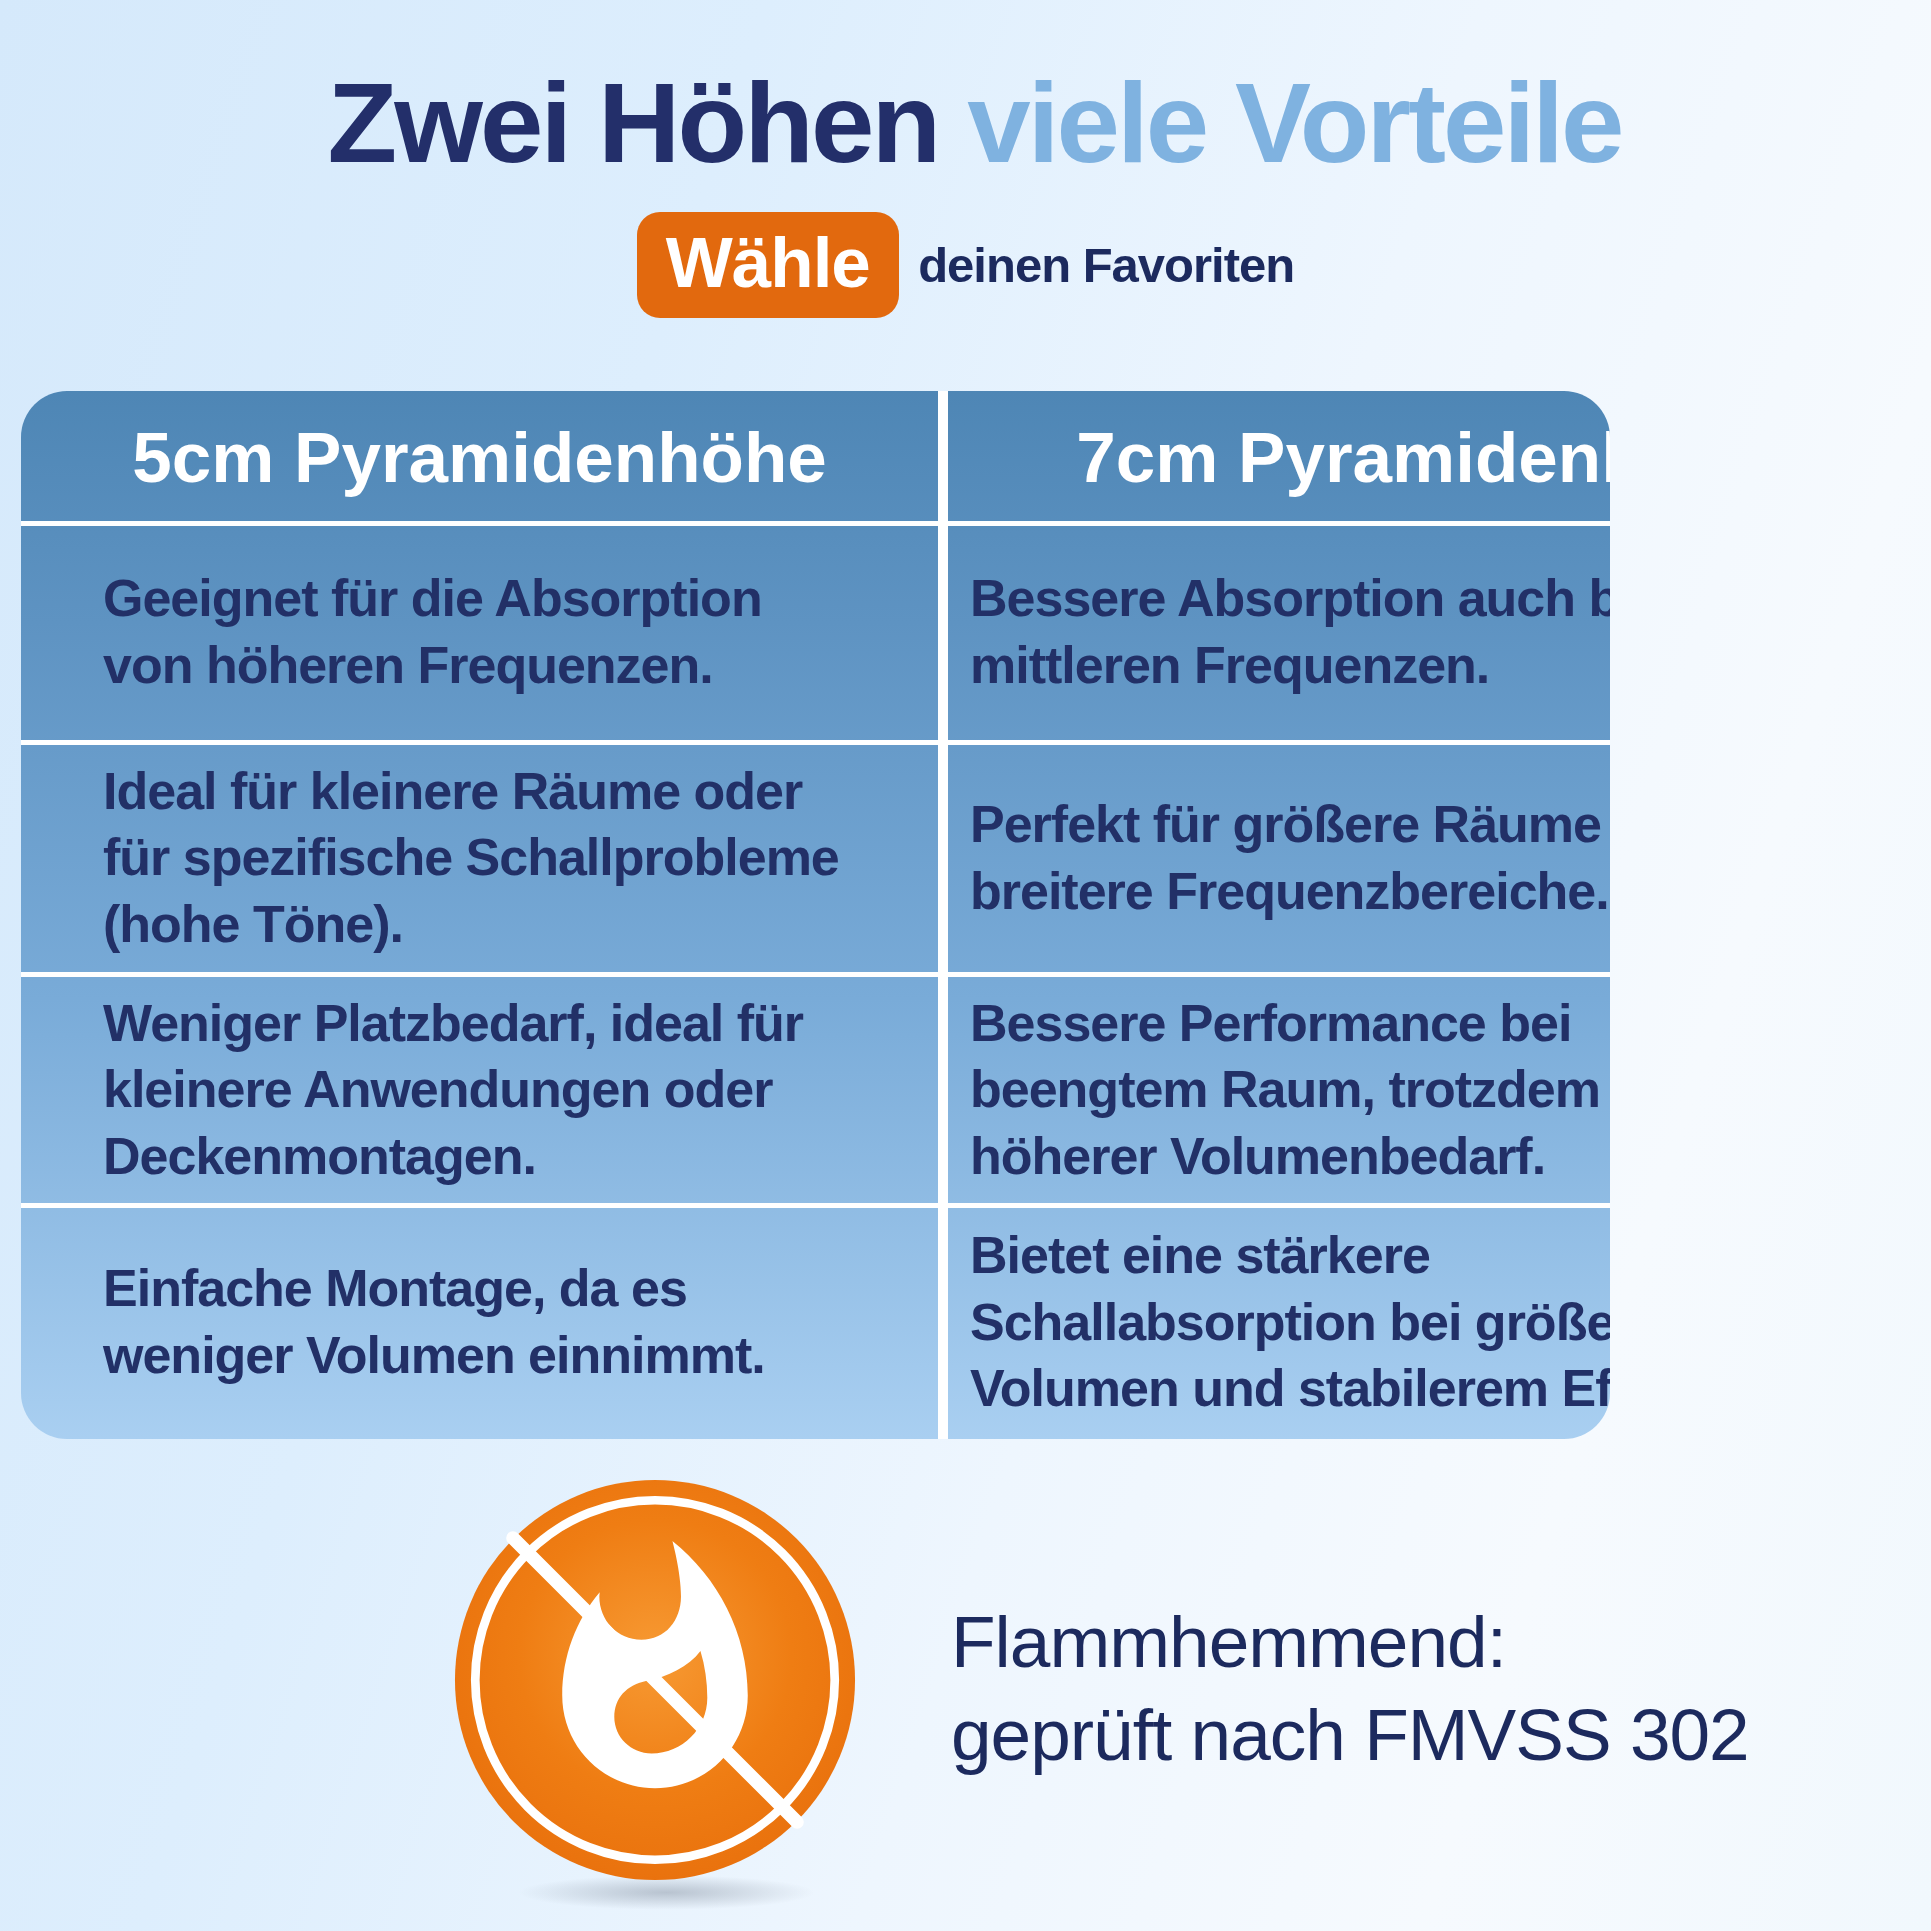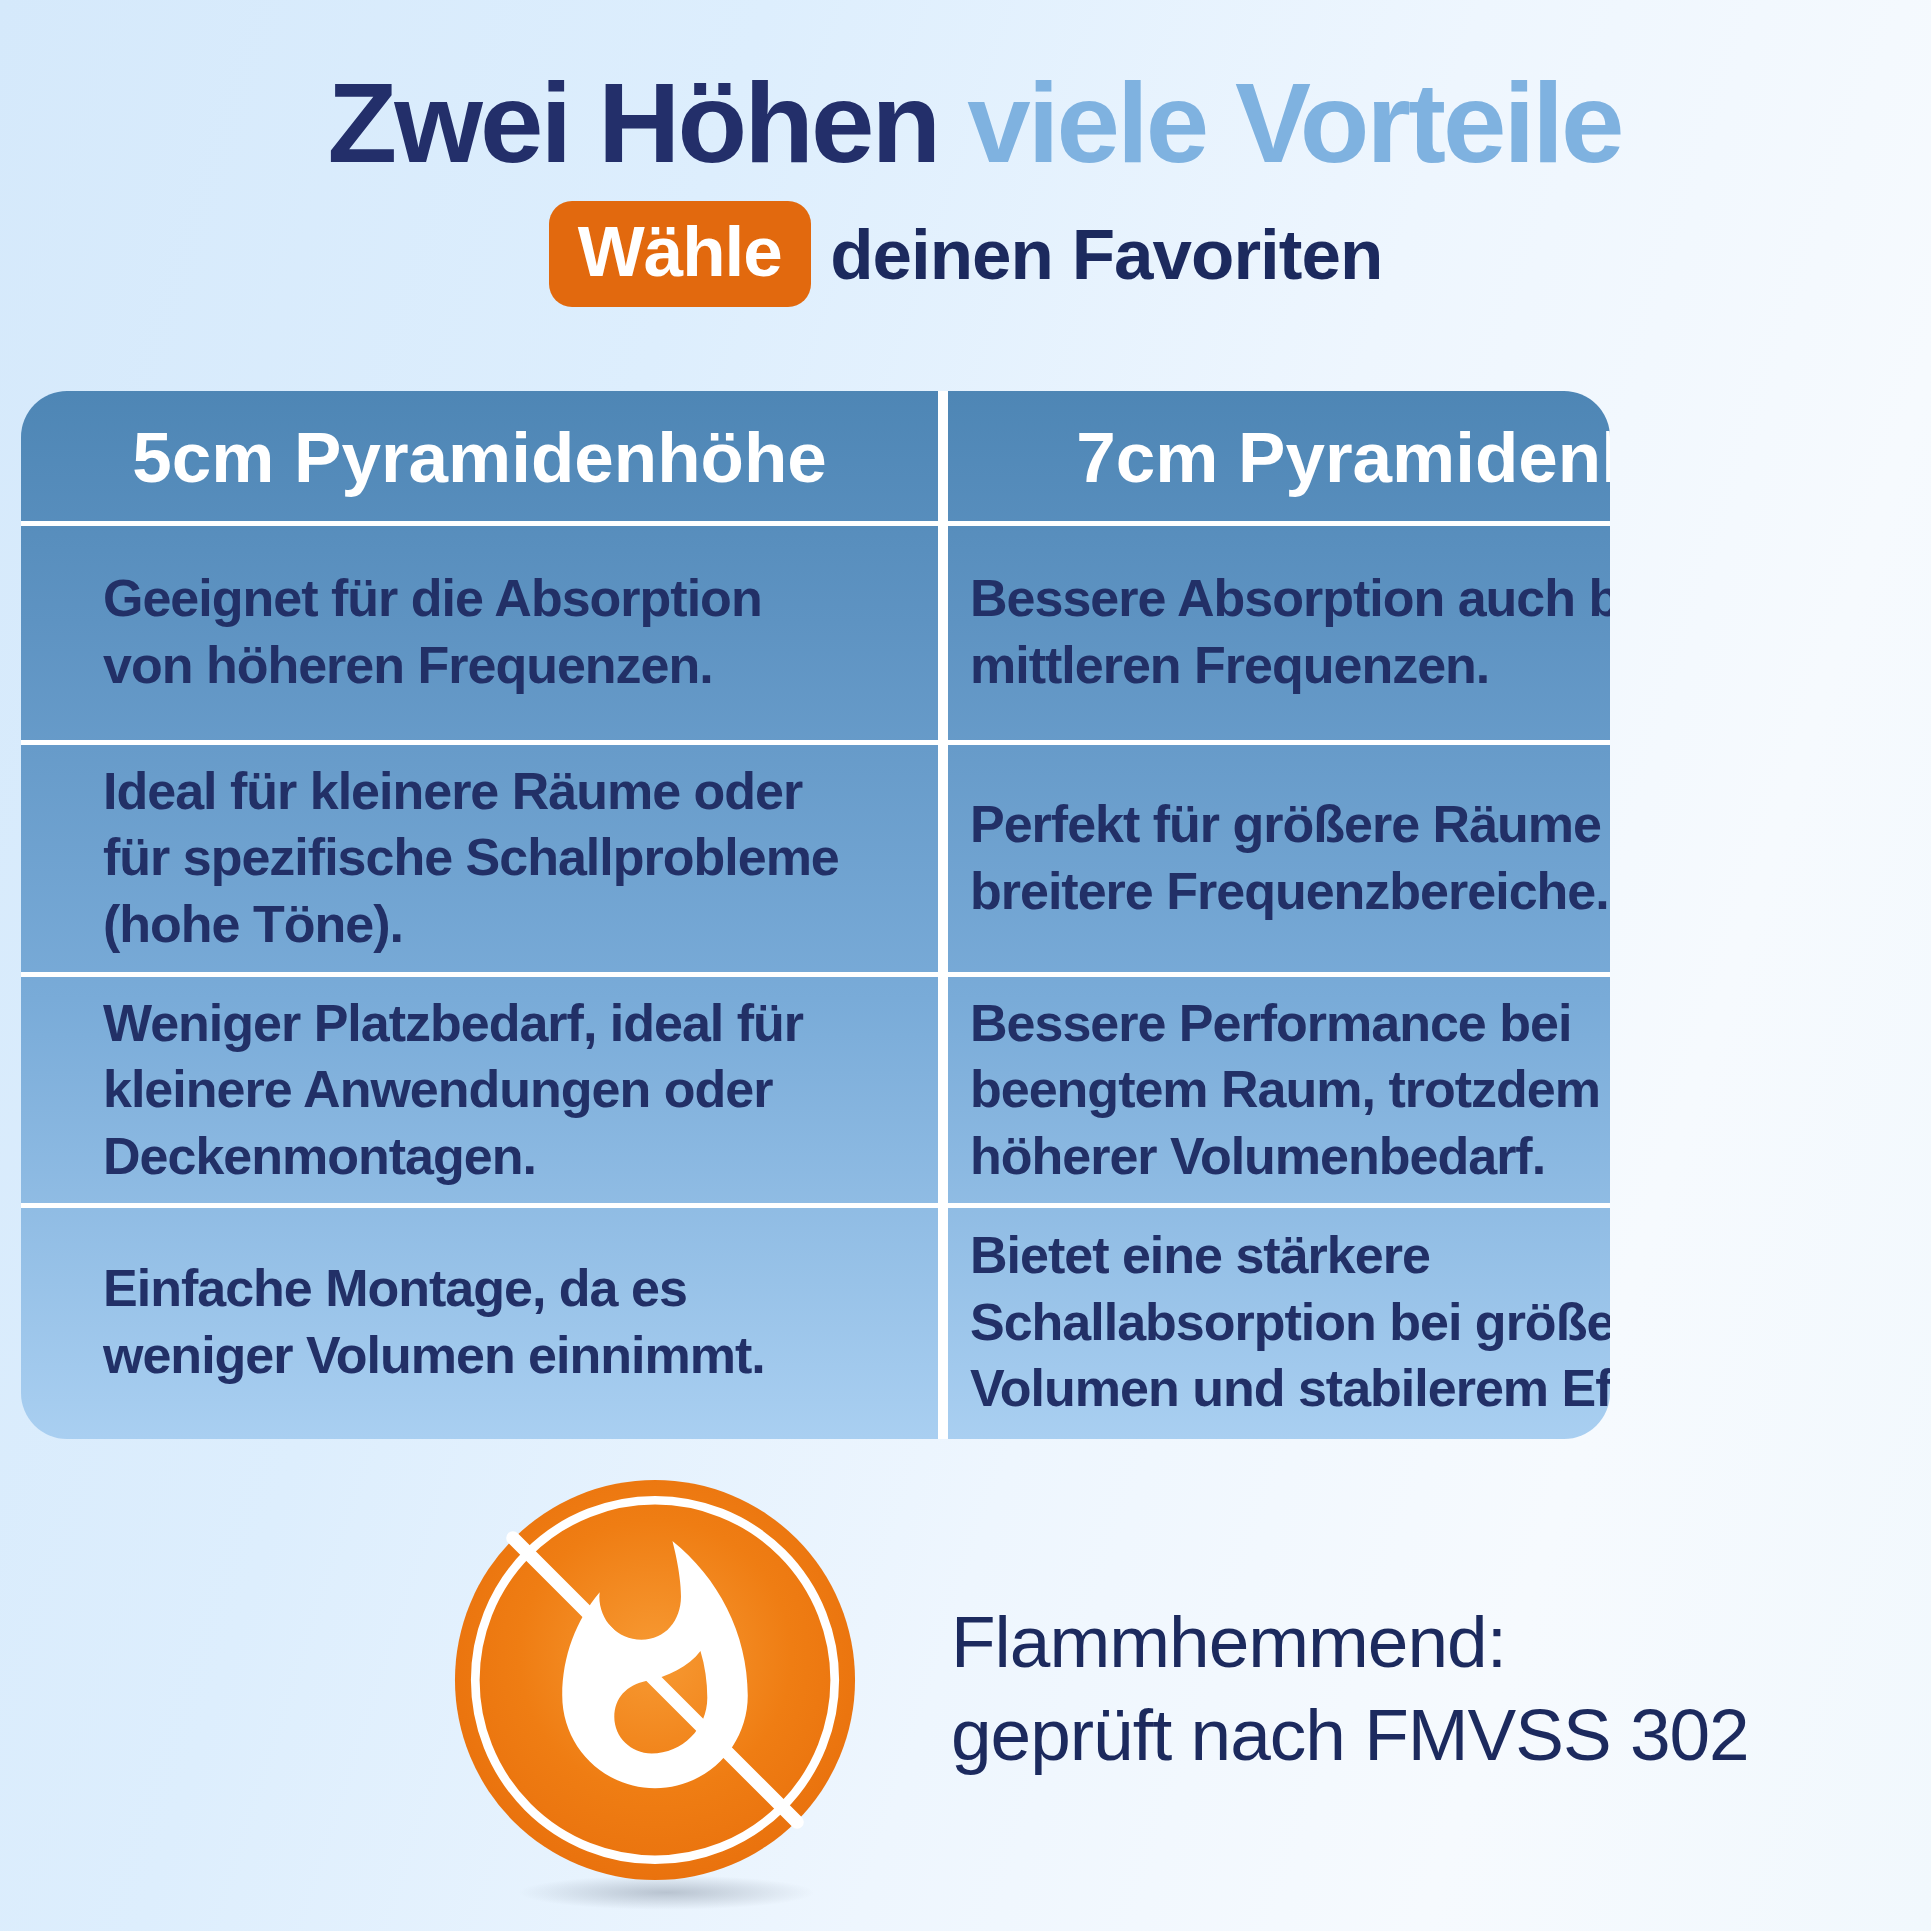"Wähle" .subtitle { top: 201px -> 212px }
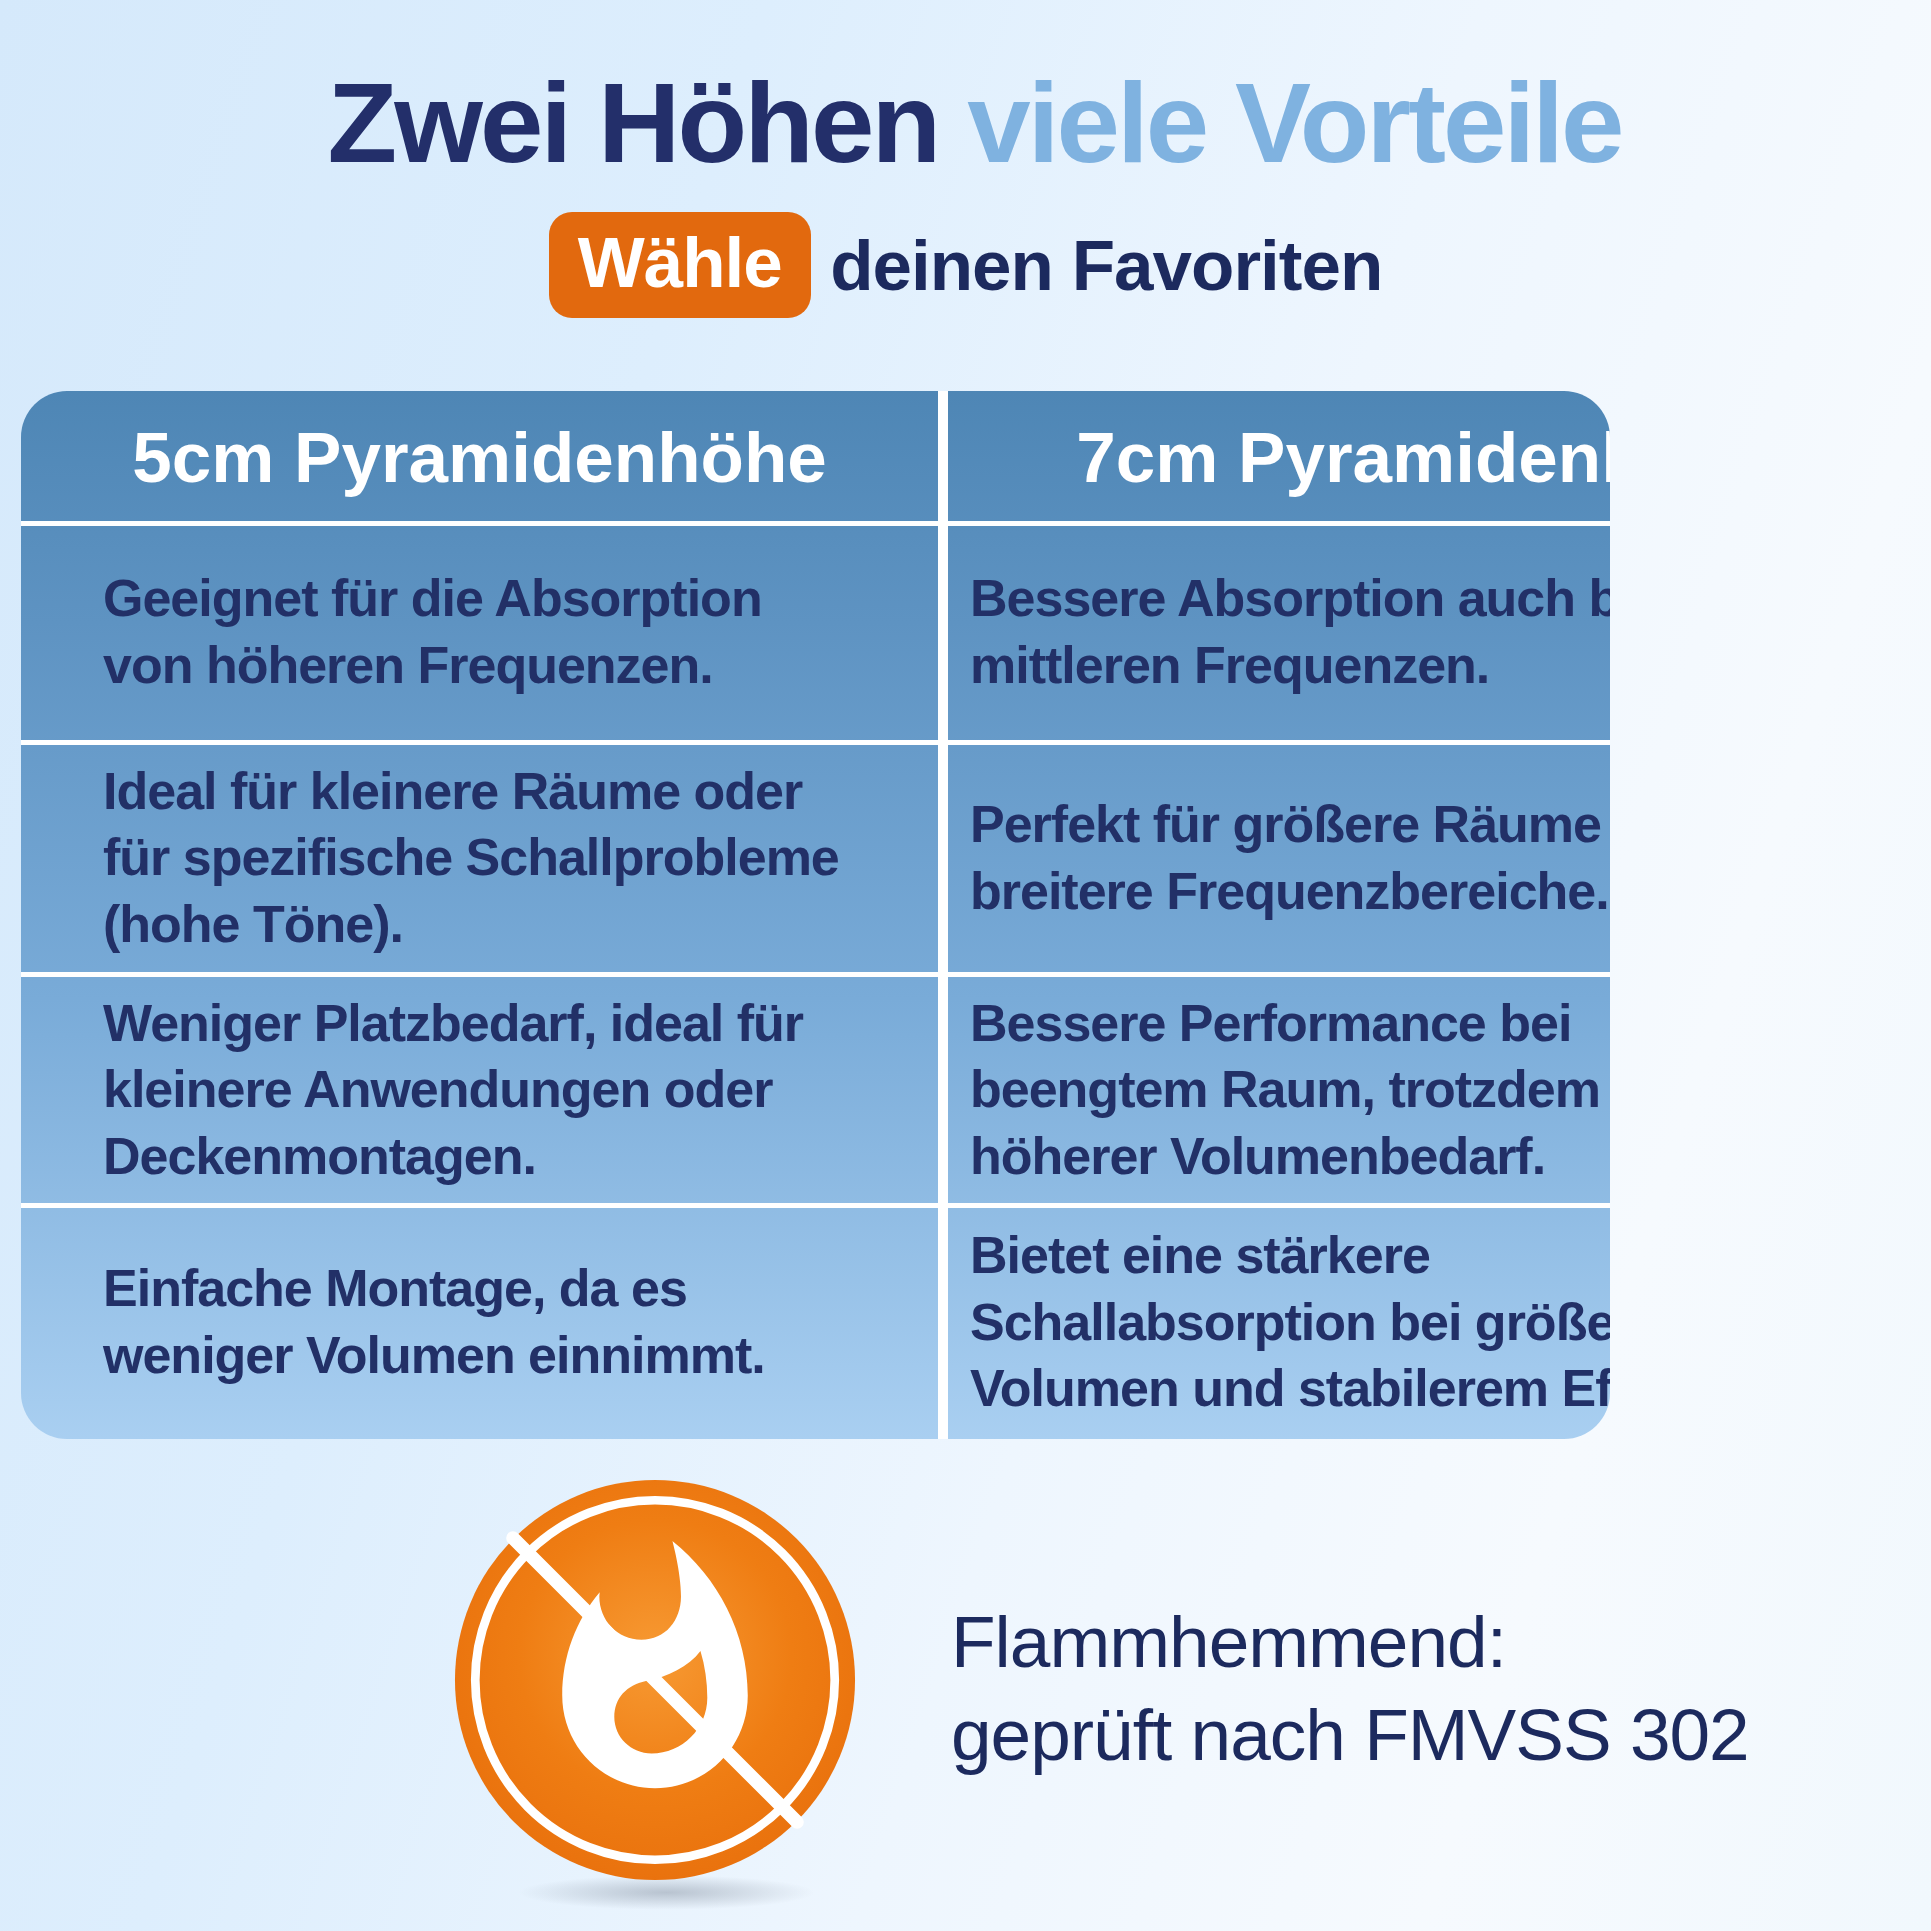"deinen Favoriten" .sub-rest { font-size: 71px -> 49px }
